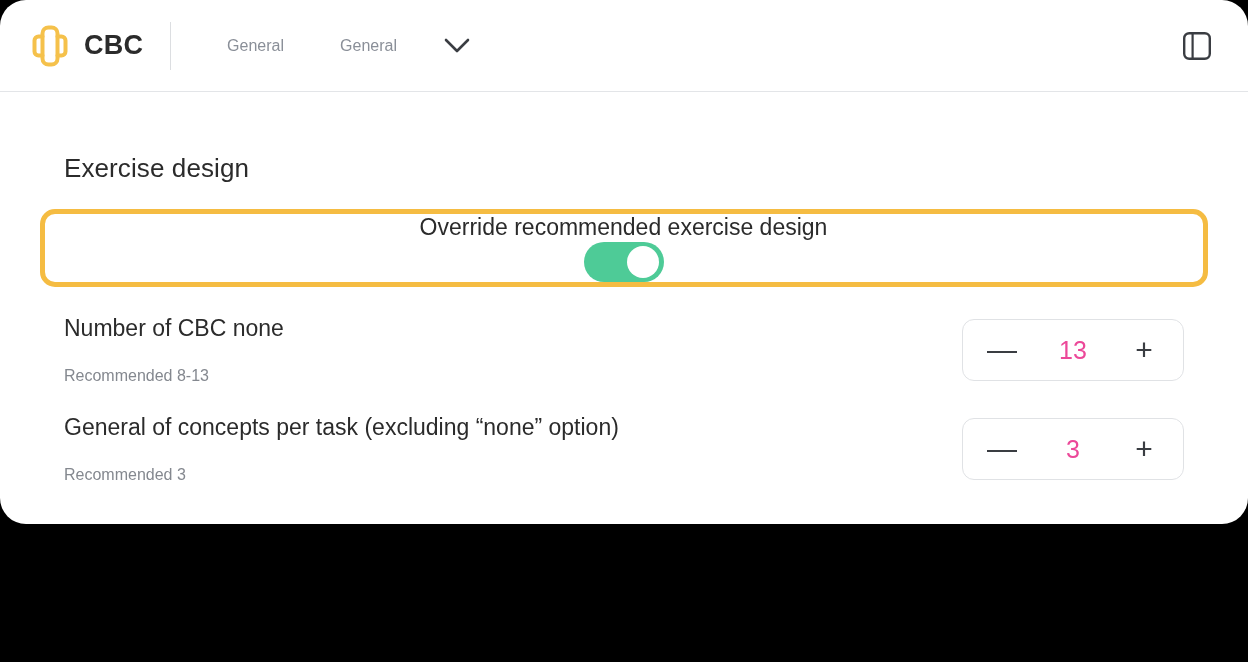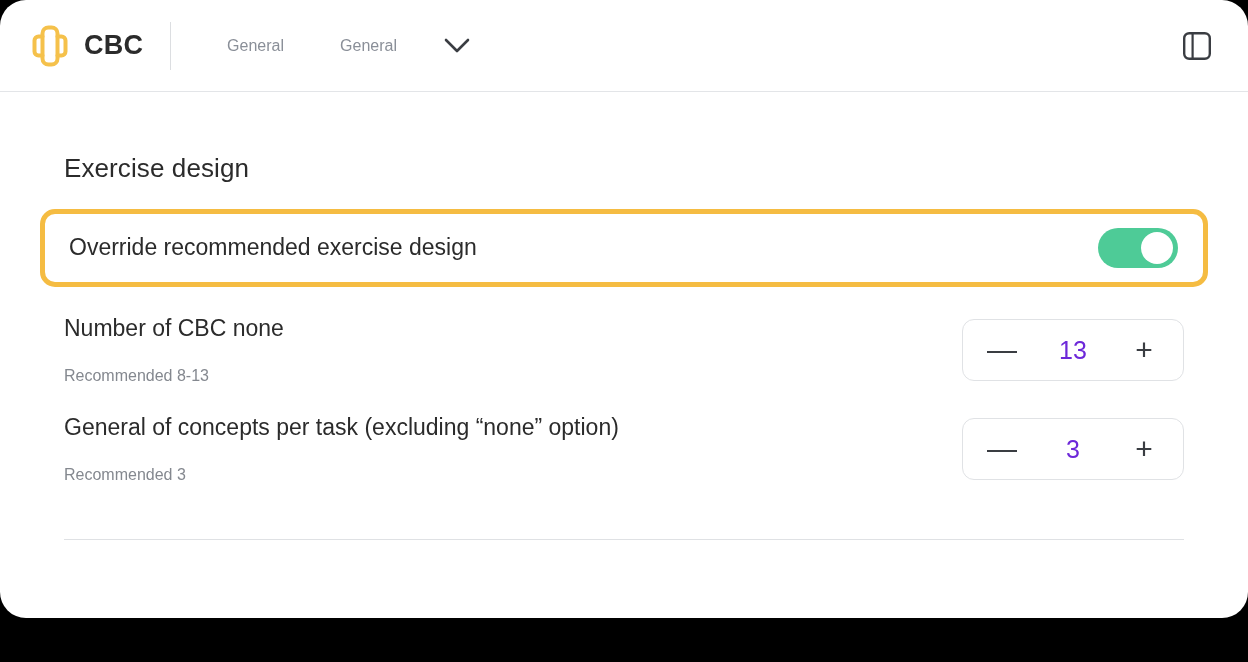"CBC" #app { height: 618px -> 524px }
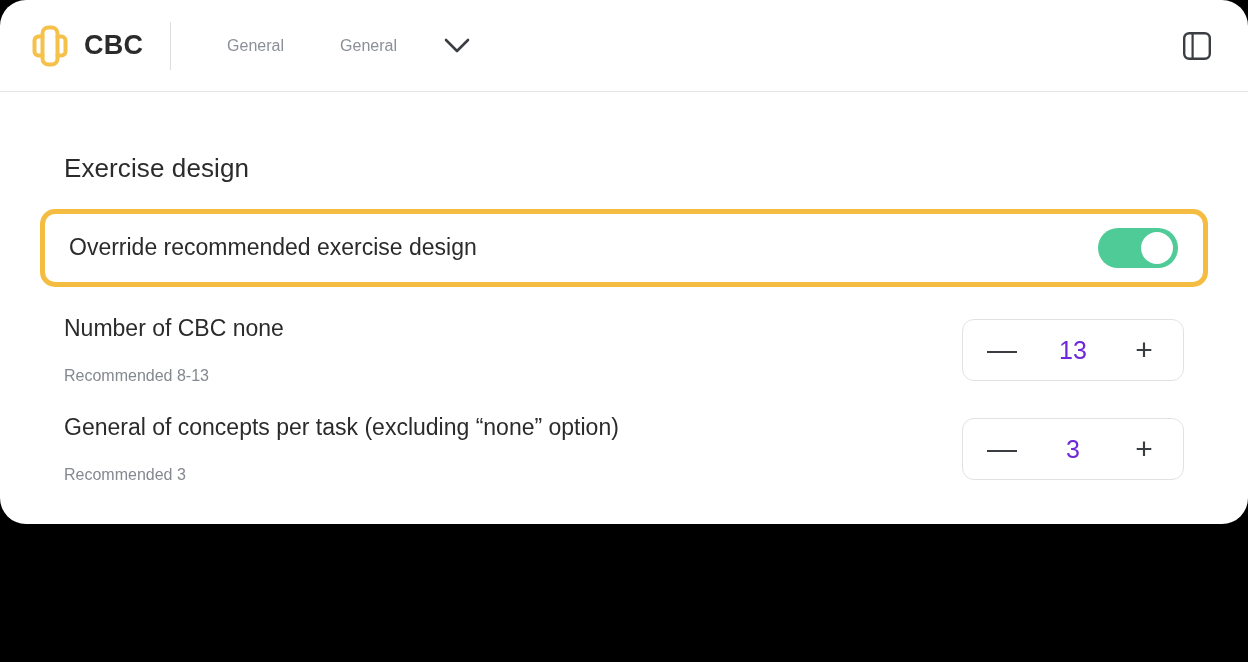"Override recommended exercise design" .override-row { flex-direction: none -> column }
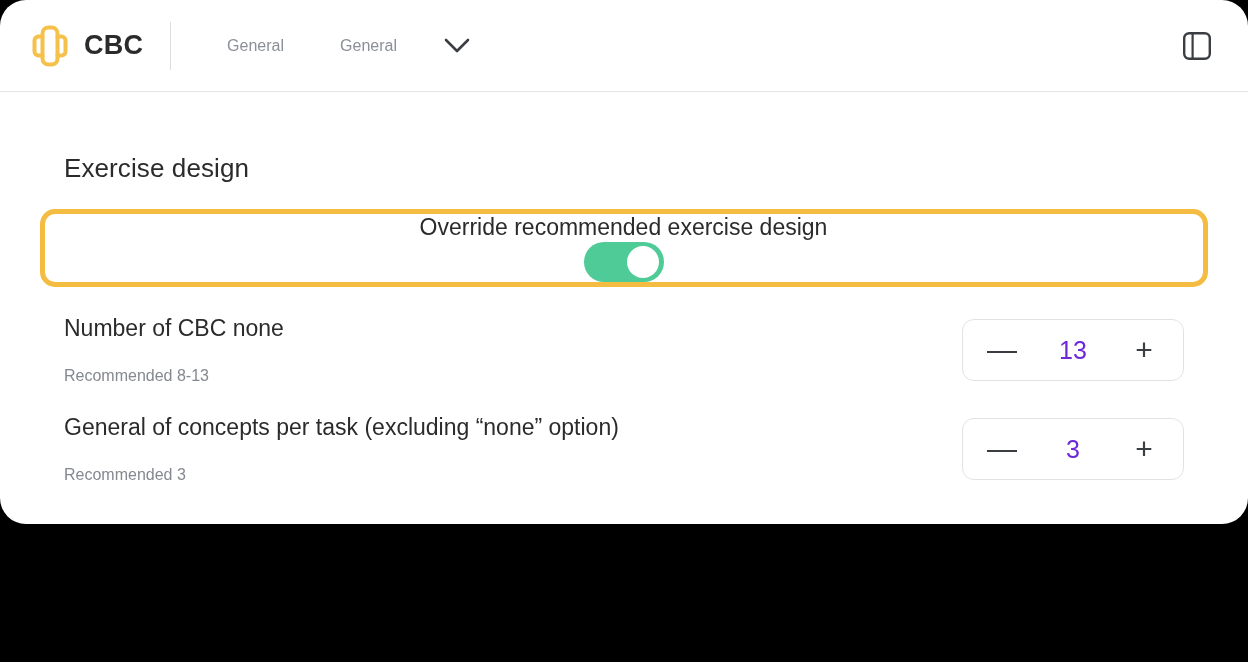"13" .stepper .val { color: #6d28d9 -> #ec4899 }
